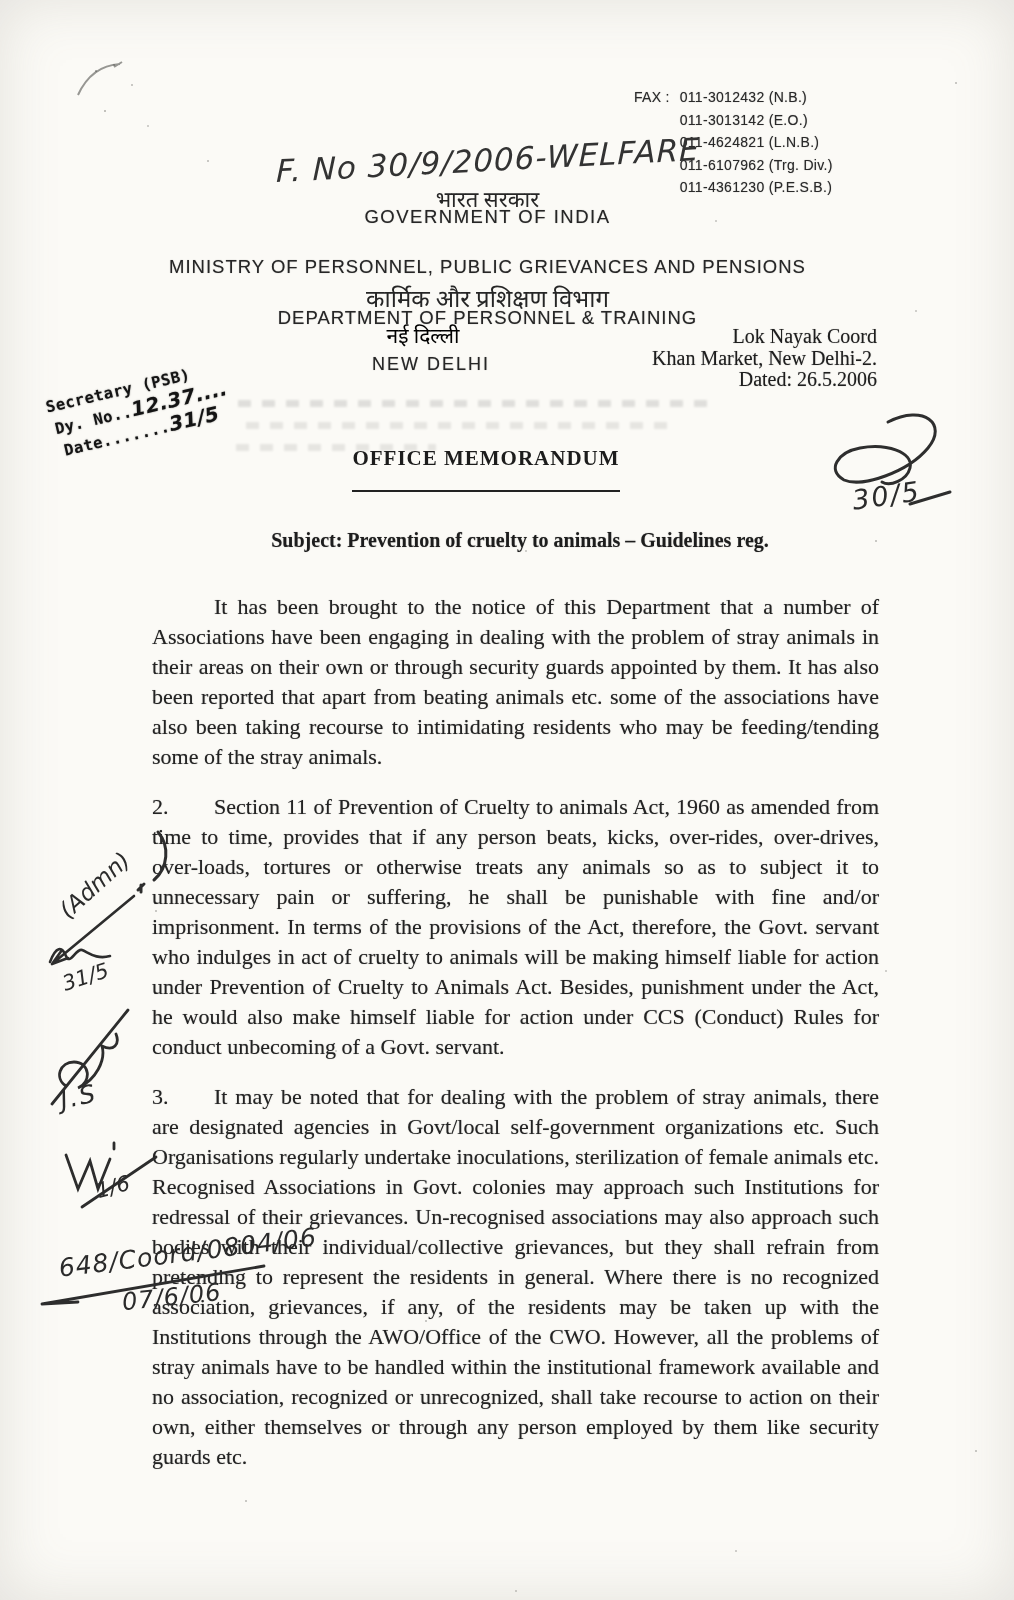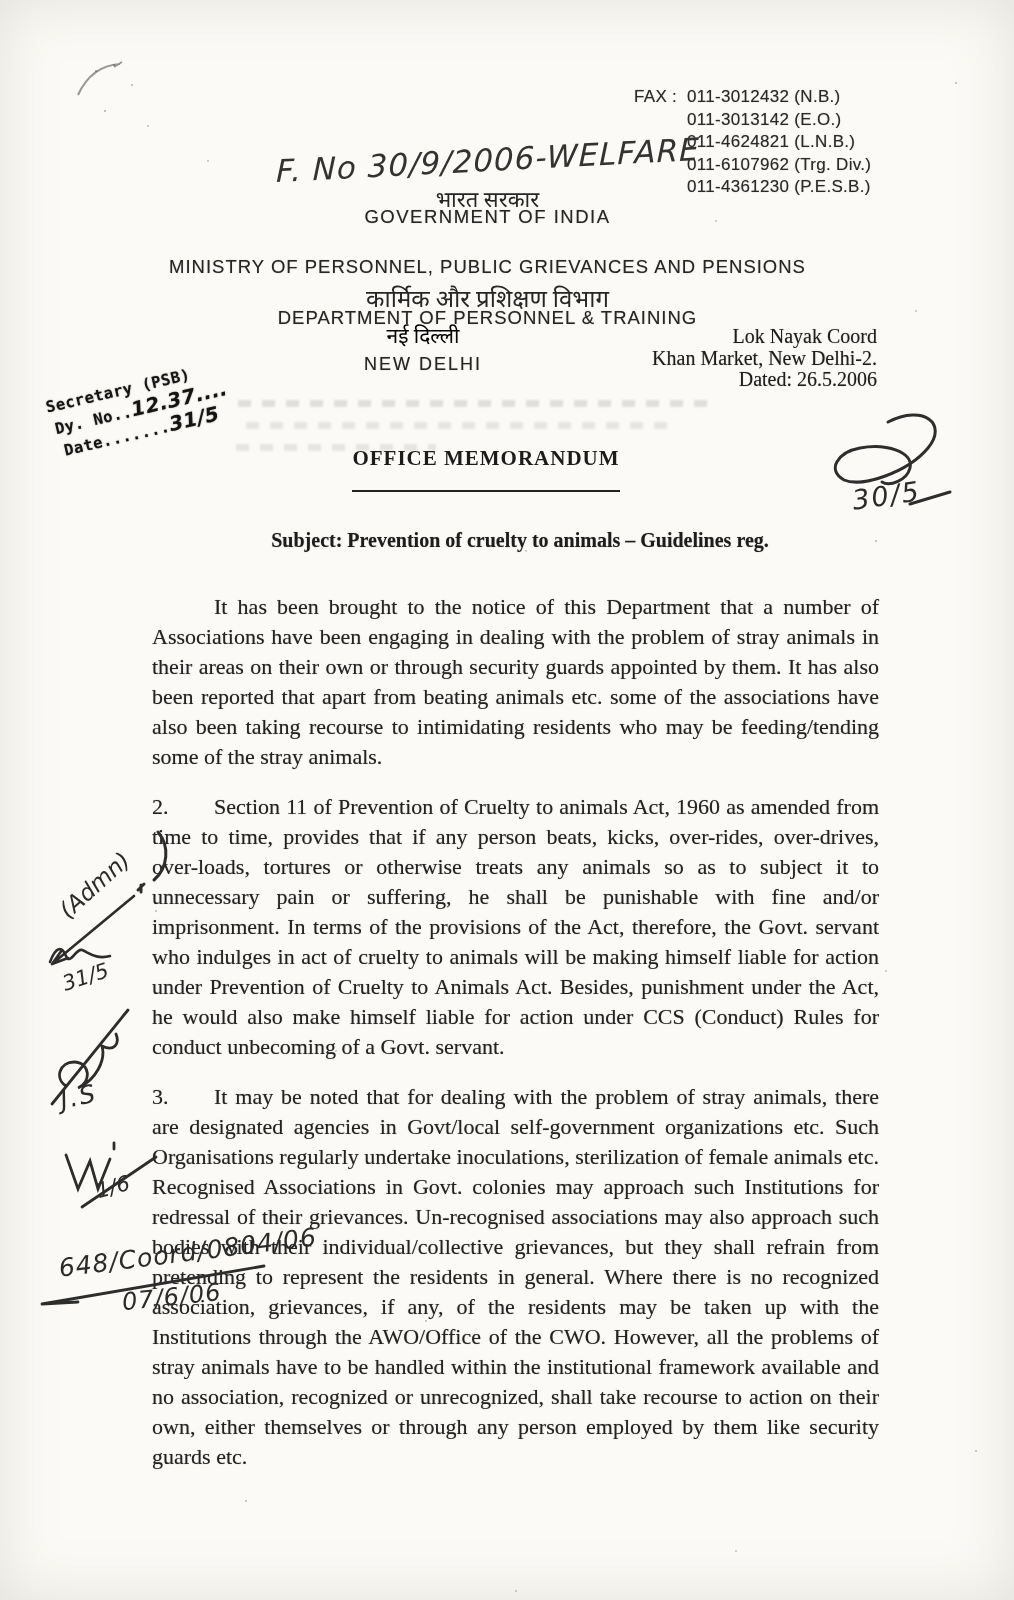"FAX :" .fax { font-size: 17px -> 14px }
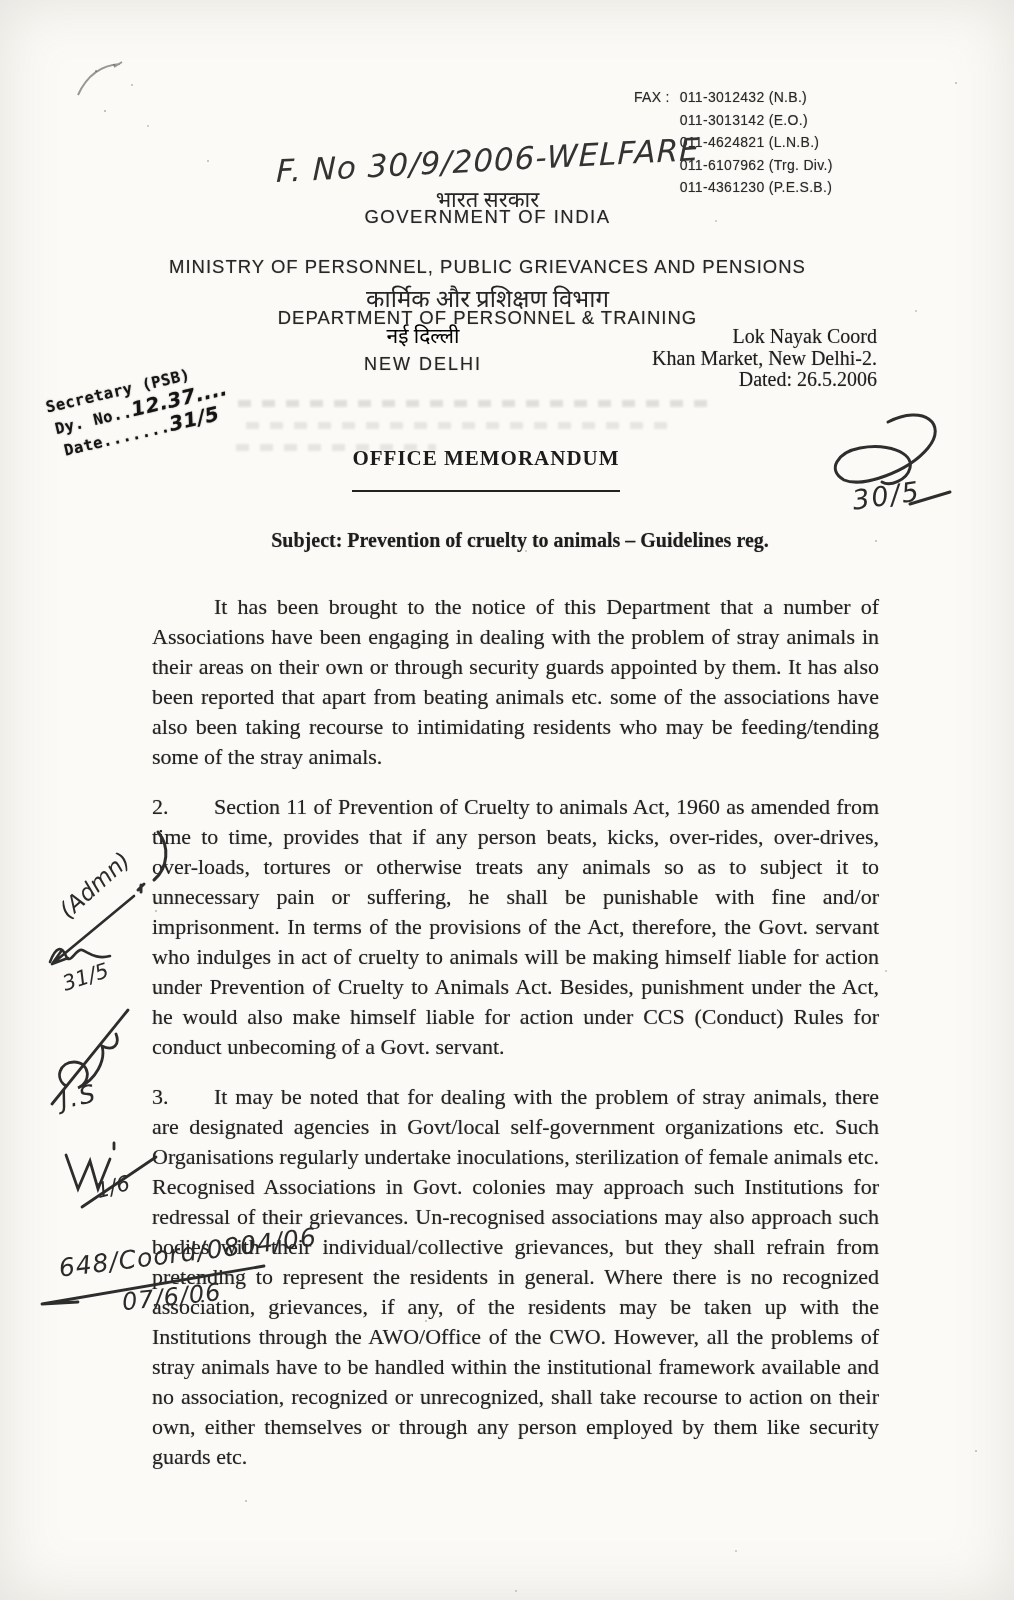"NEW DELHI" .city-en { padding-left: none -> 8px }
